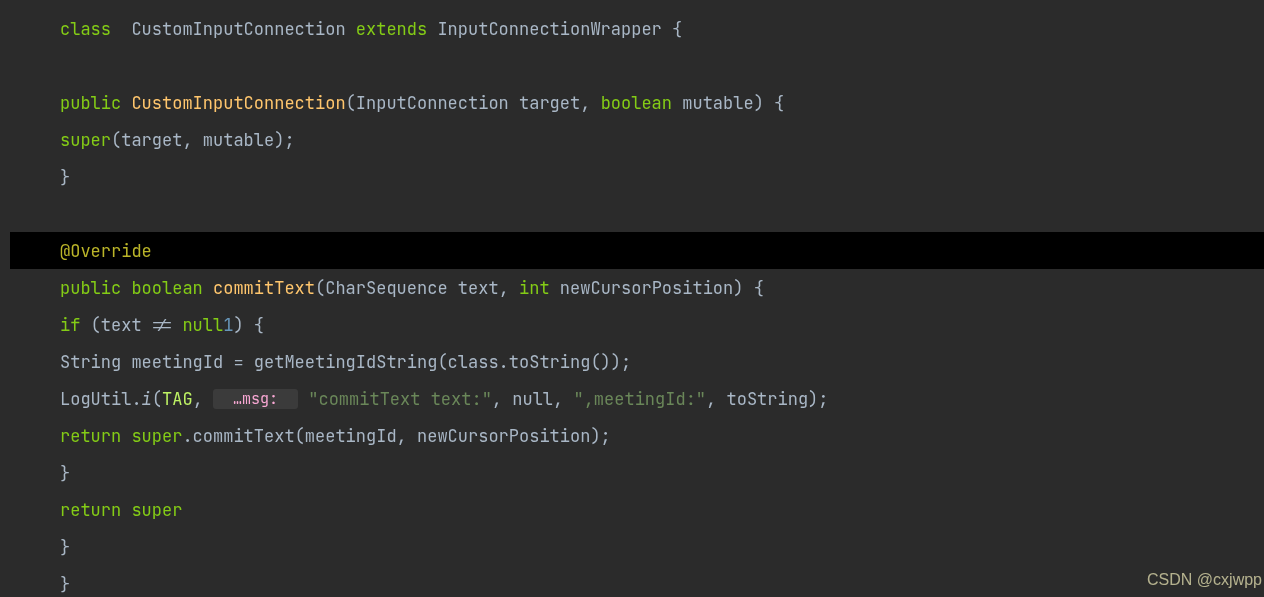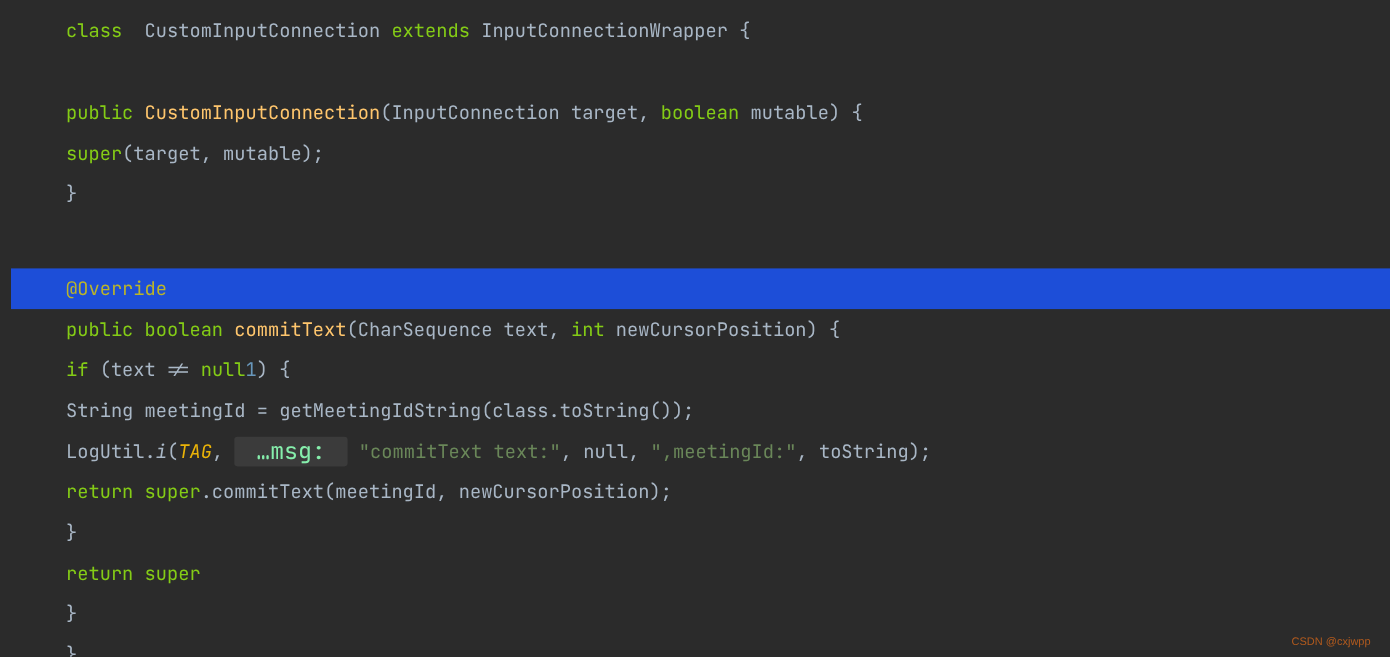"@Override" .highlighted-line { background: #1d4ed8 -> #000000; margin-top: 12px -> none }
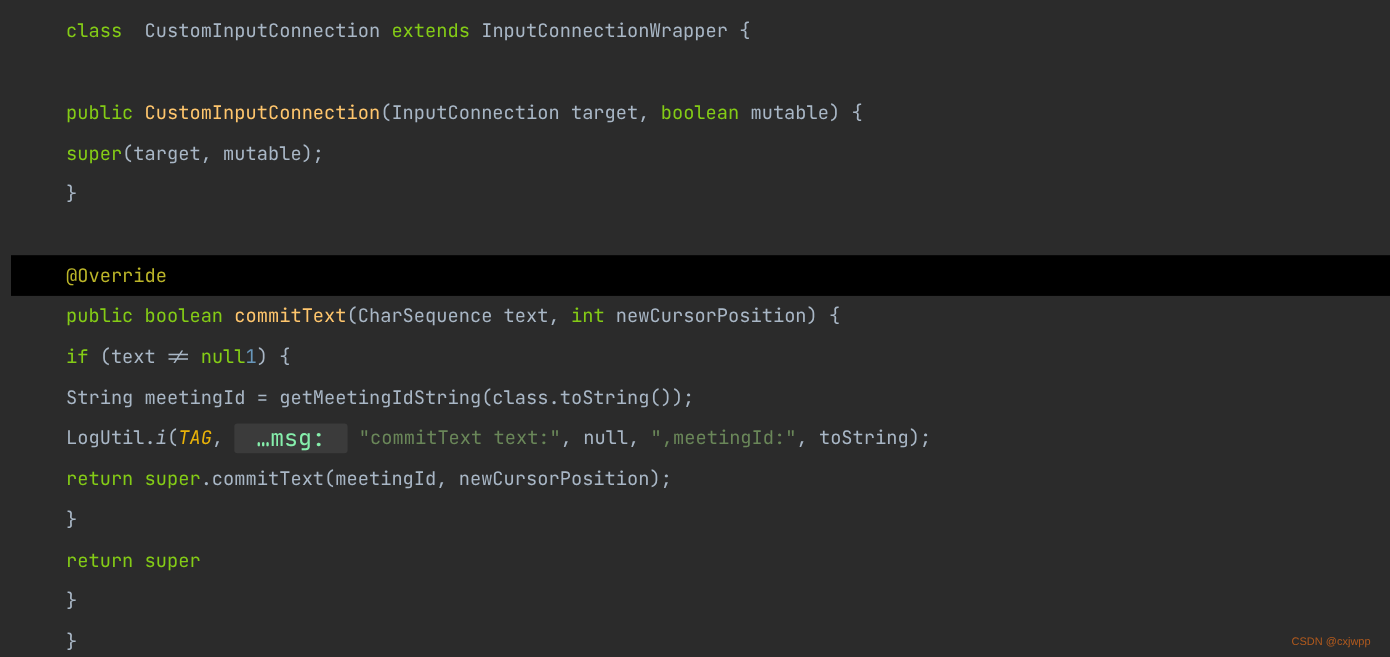"TAG" .field-ref { color: #eab308 -> #bef264; font-style: italic -> none }
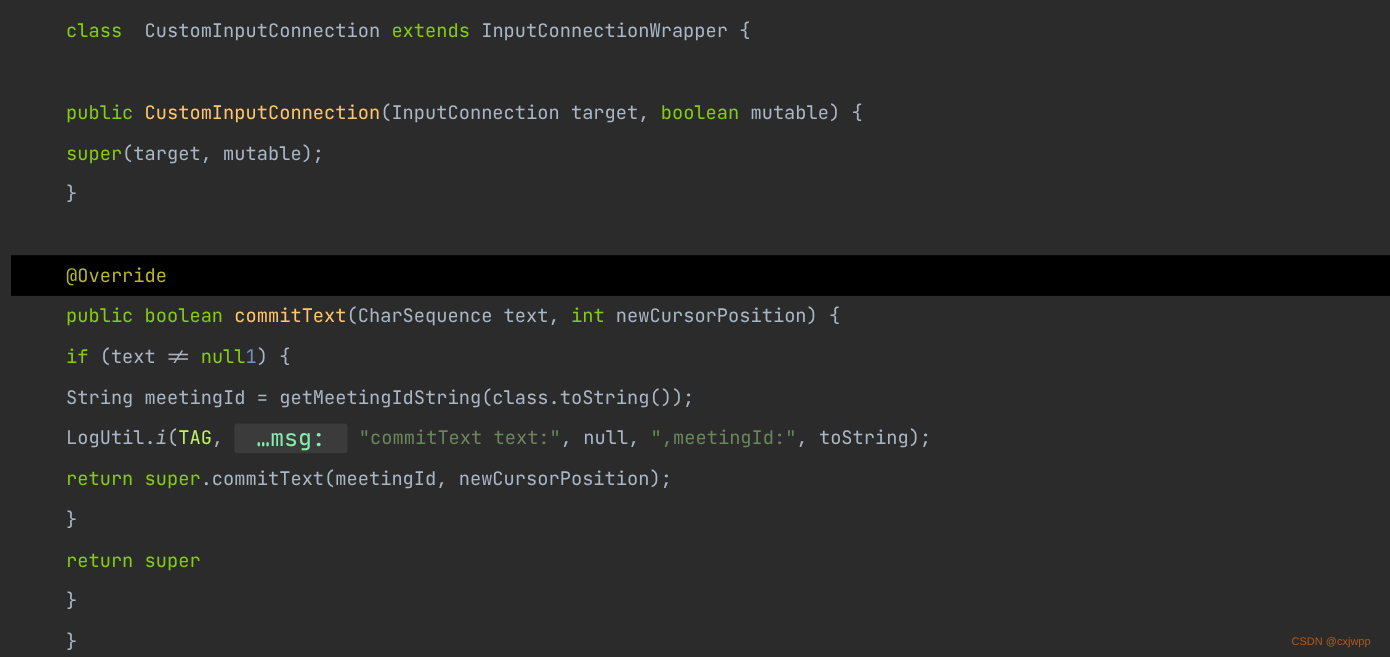"…msg:" .hint { color: #86efac -> #f9a8d4; font-size: 21px -> 15px }
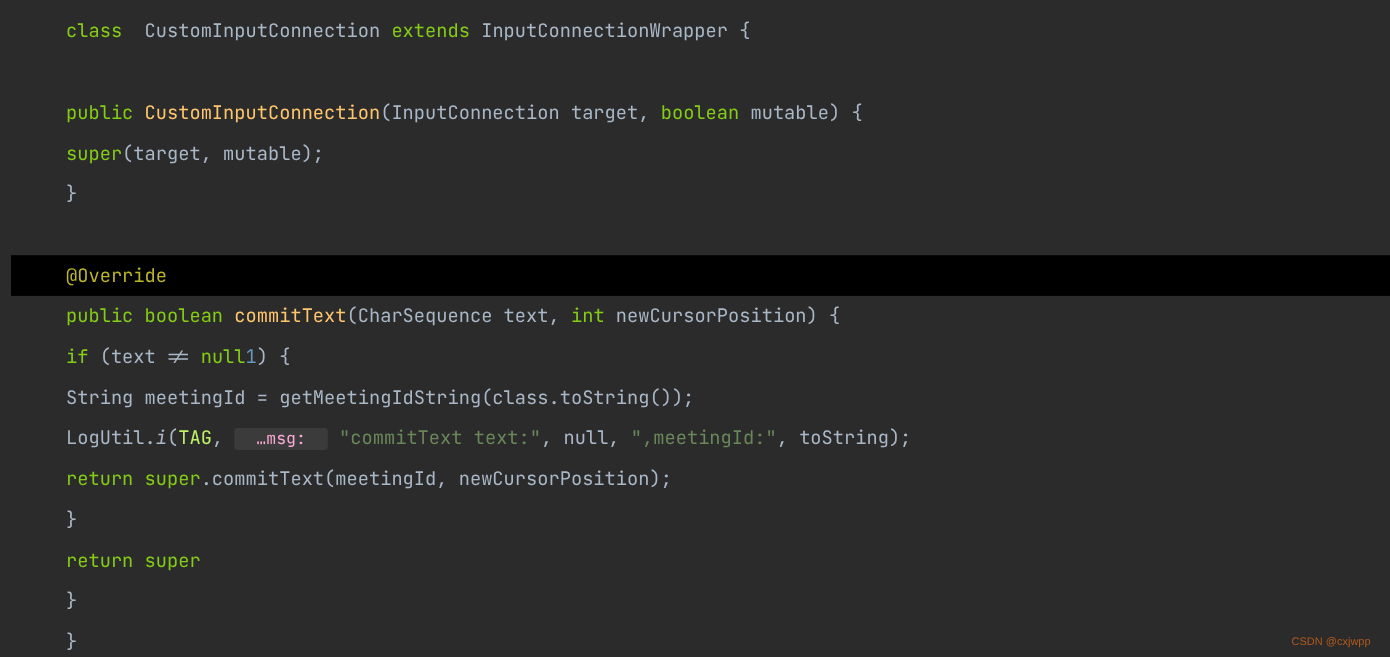"CSDN @cxjwpp" .watermark { color: #f97316 -> #fef9c3; font-size: 10px -> 16px; right: 18px -> 2px }
